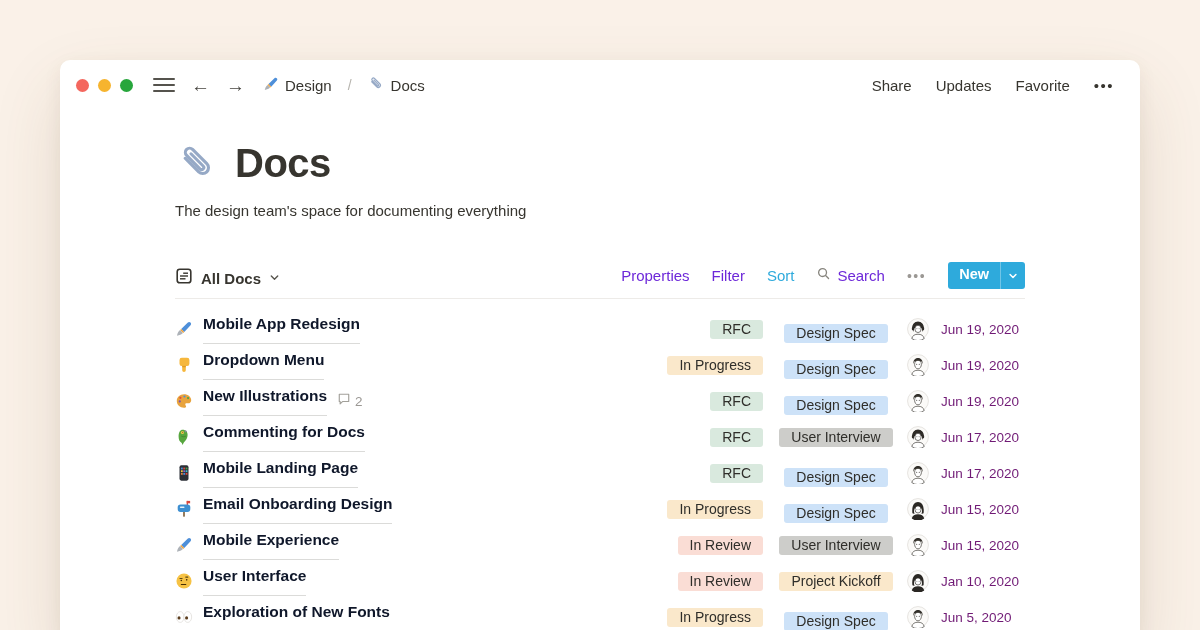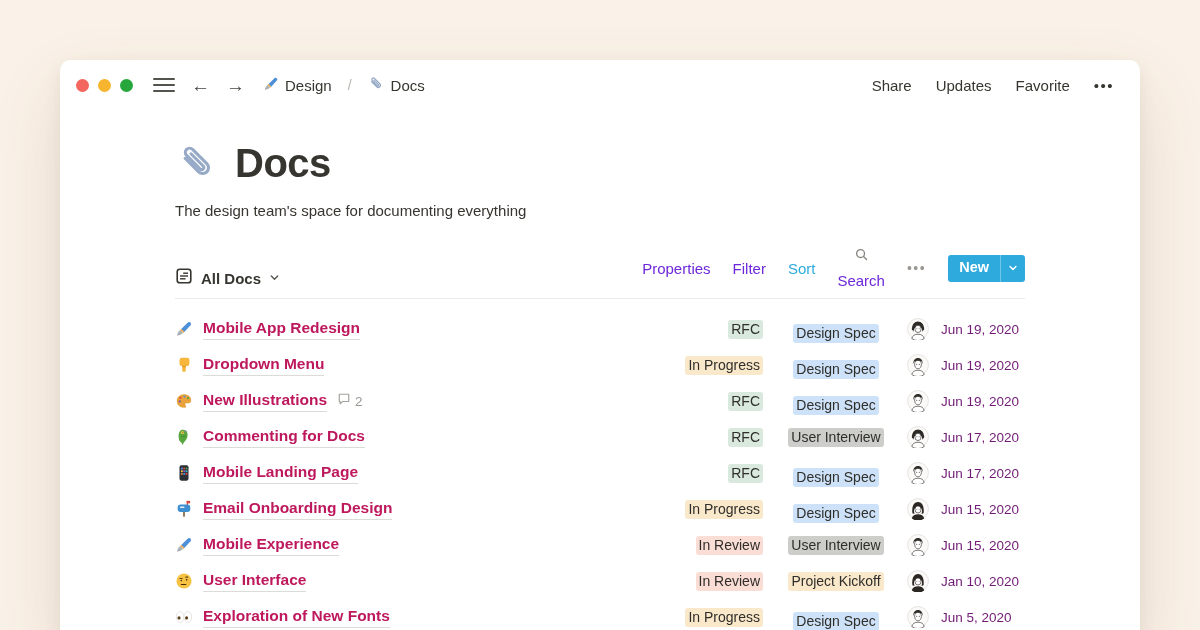"Search" .search-group { flex-direction: column -> none }
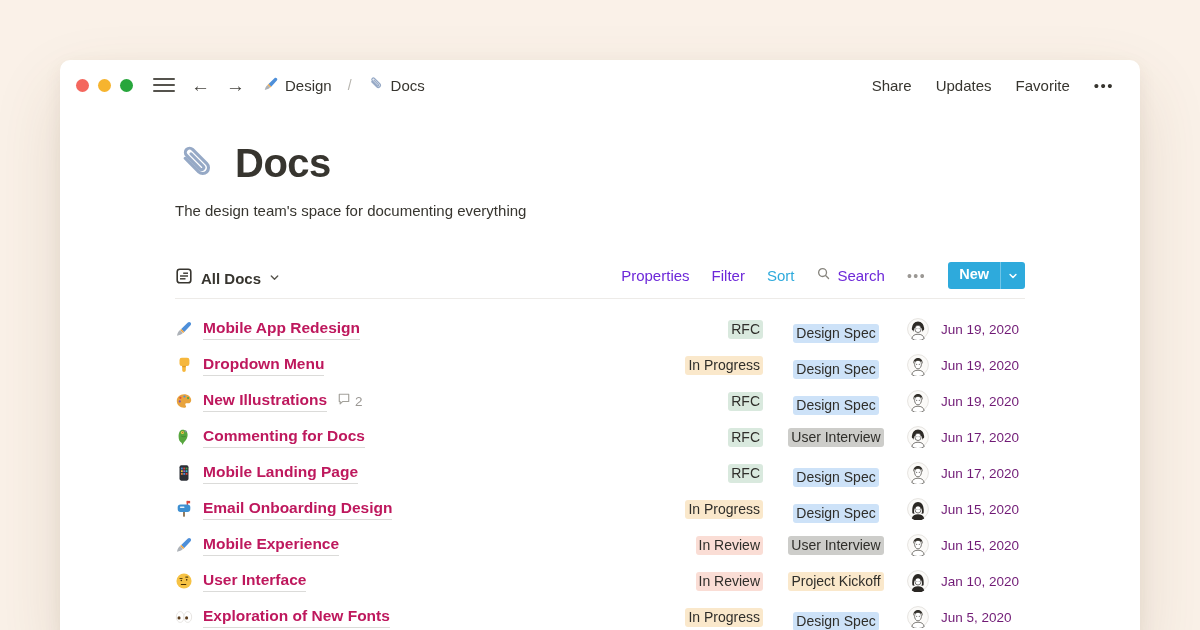"Mobile App Redesign" .row-title { color: #be185d -> #0f172a; padding-bottom: 2px -> 10px }
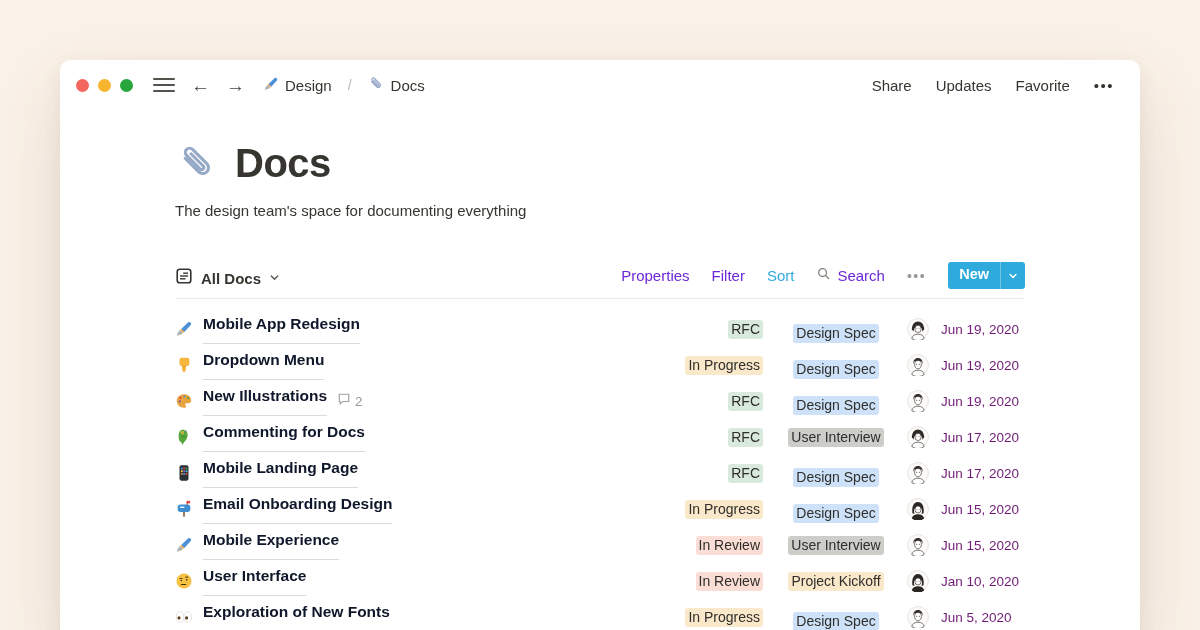"RFC" .badge { padding: 1px 3px 2px -> 1px 12px 2px }
